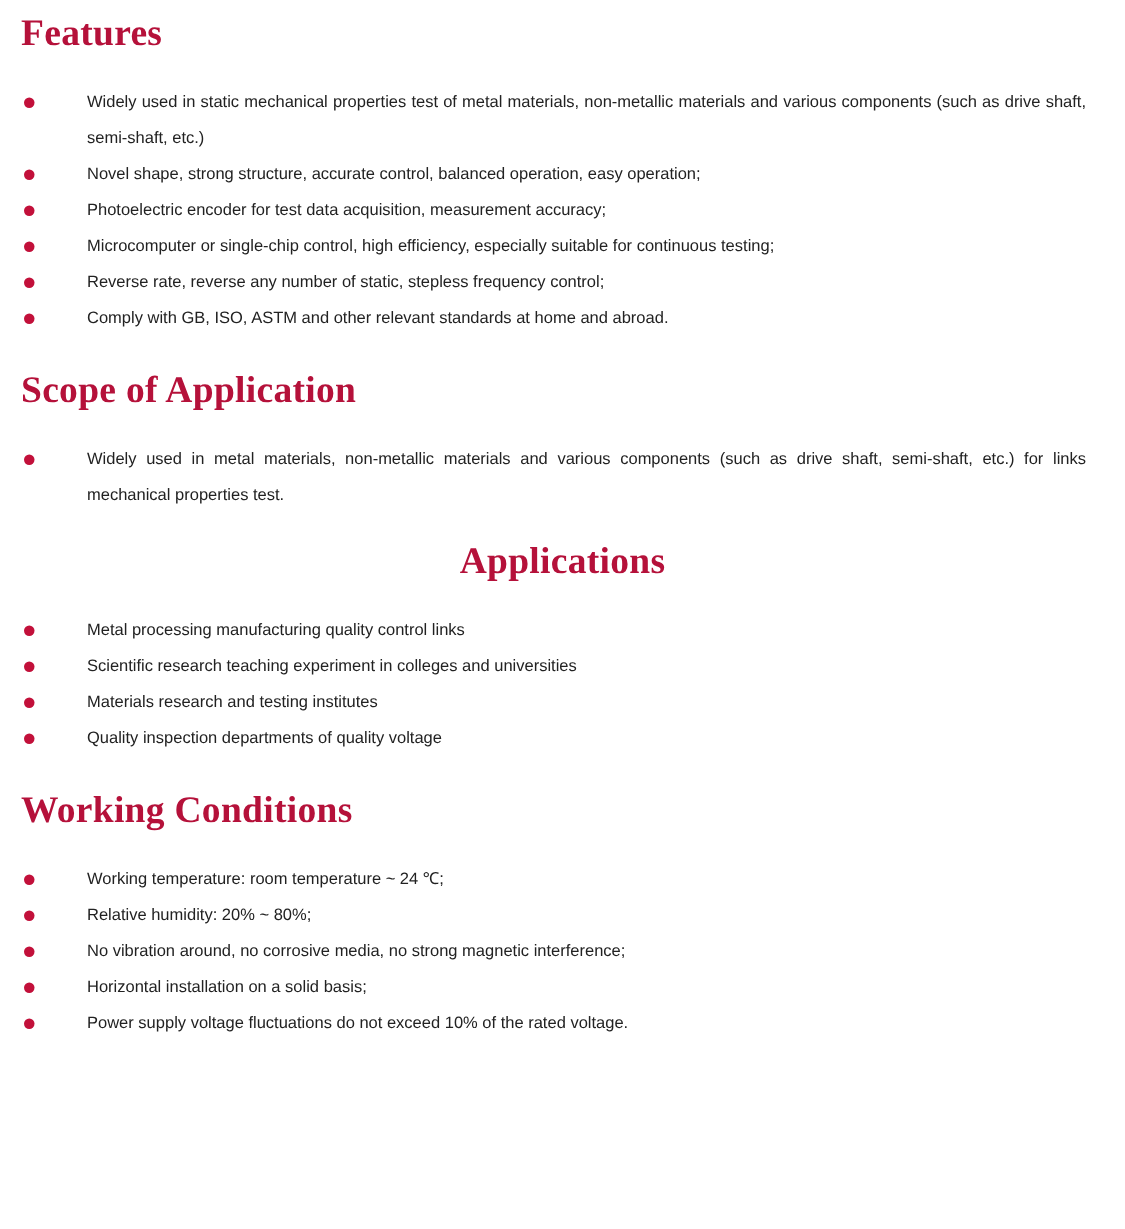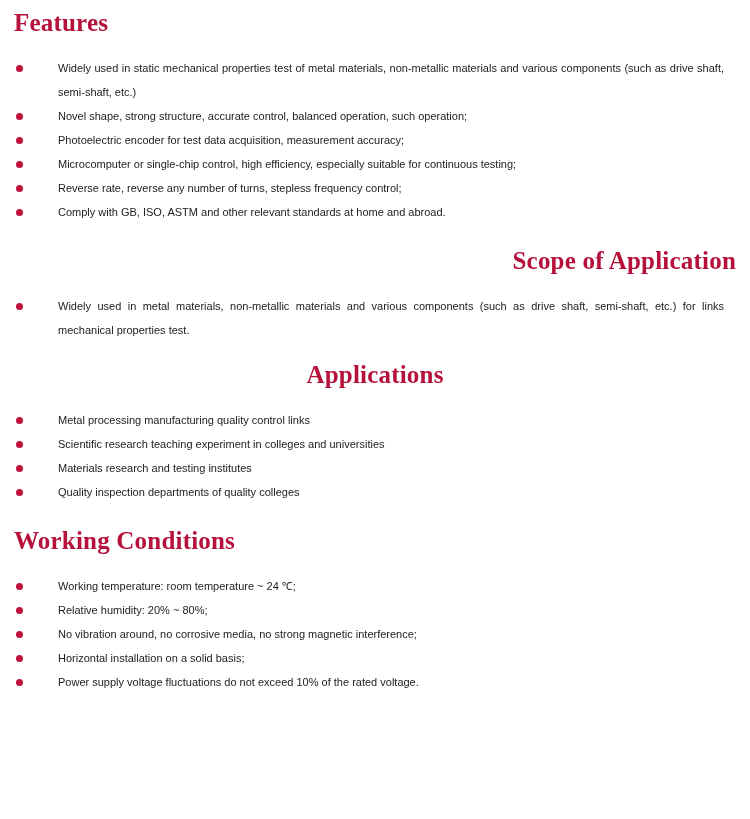"Novel shape, strong structure, accurate" span { text: such -> easy }
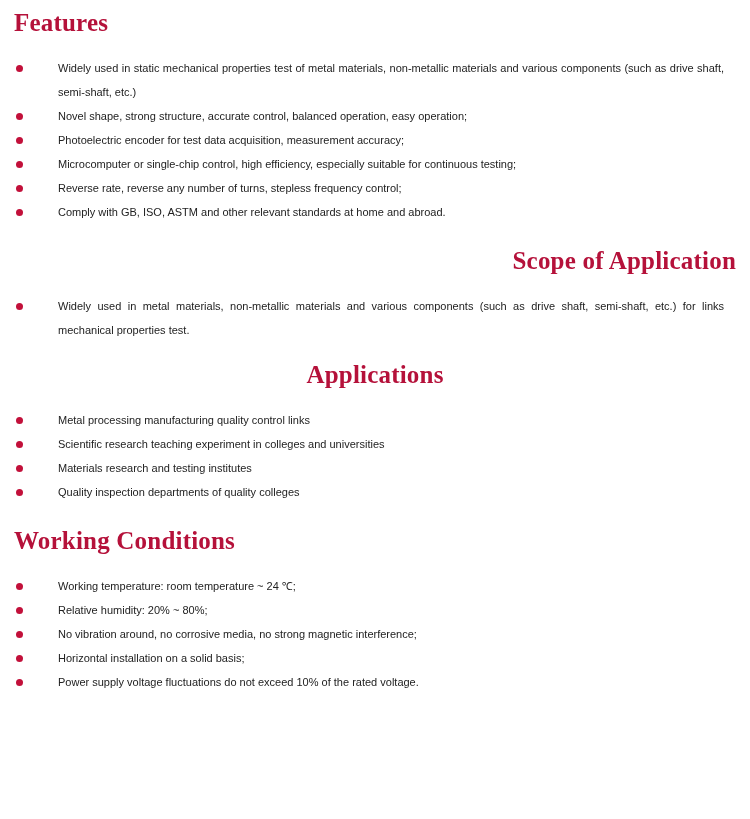"Reverse rate, reverse any number" span { text: turns -> static }
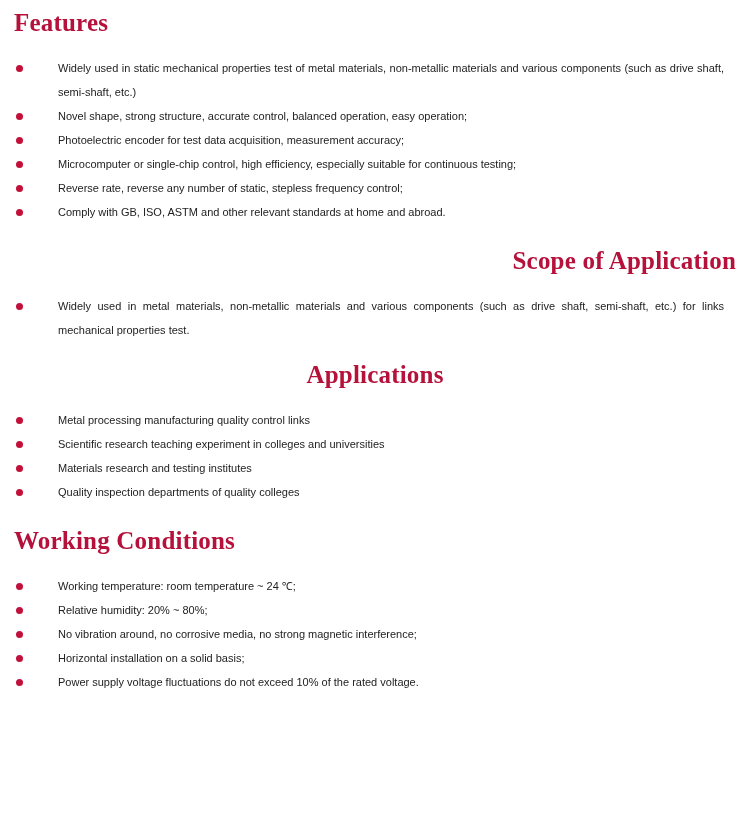"Scope of Application" h2.section-title { text-align: right -> none }
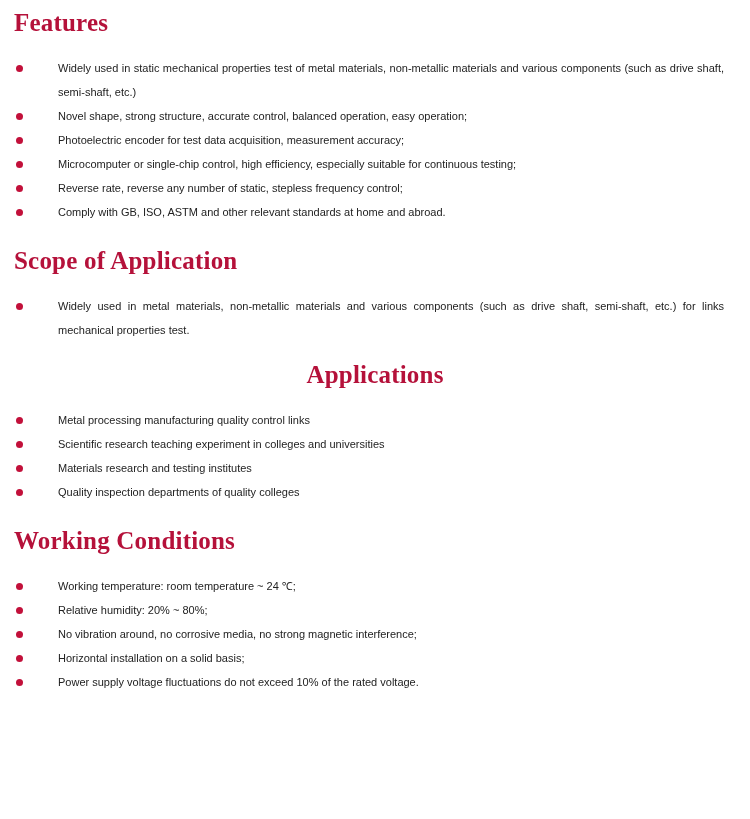"Quality inspection departments of" span { text: colleges -> voltage }
